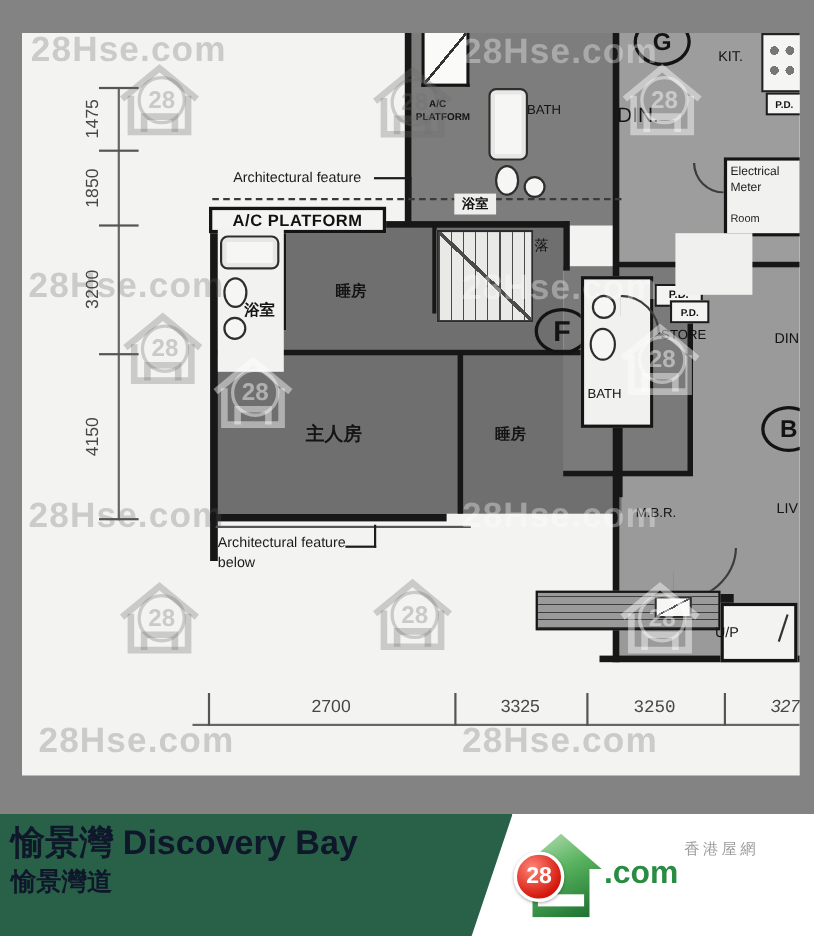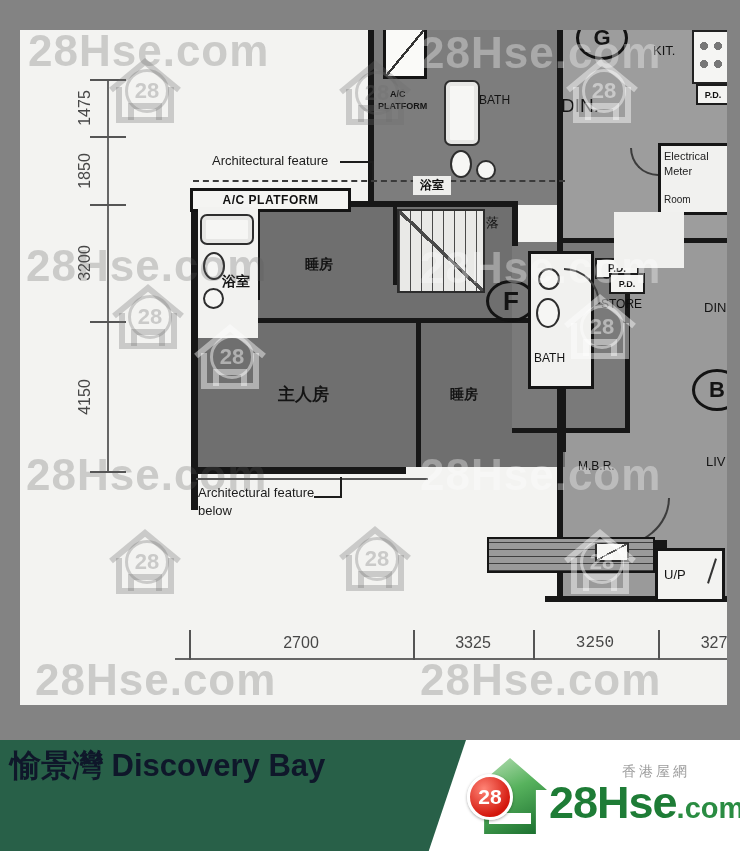"28Hse.com" .wm-text { font-size: 44px -> 32px }
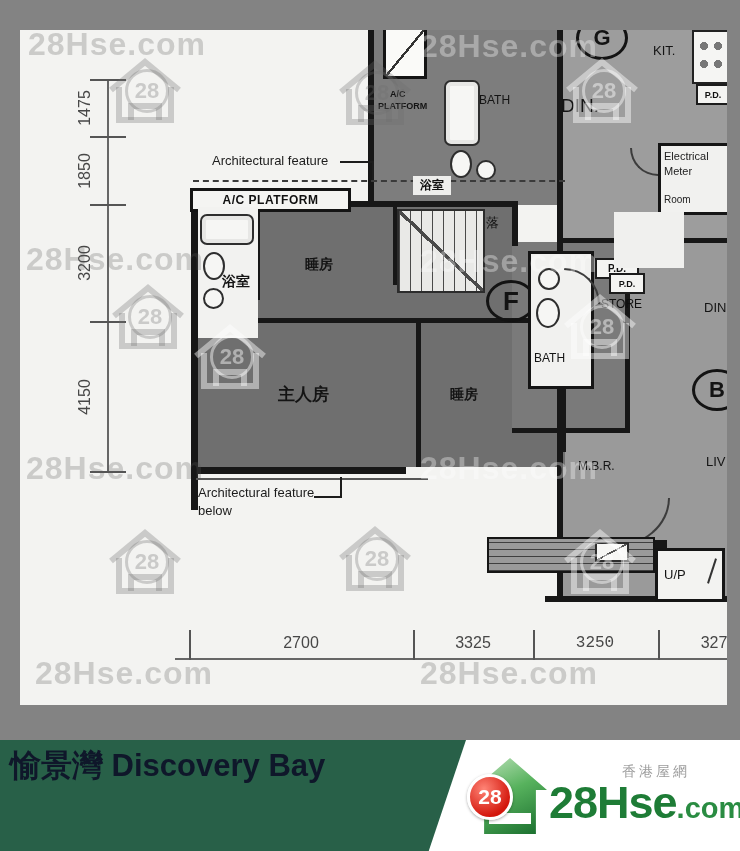"A/C PLATFORM" div.chip { font-size: 12px -> 15px }
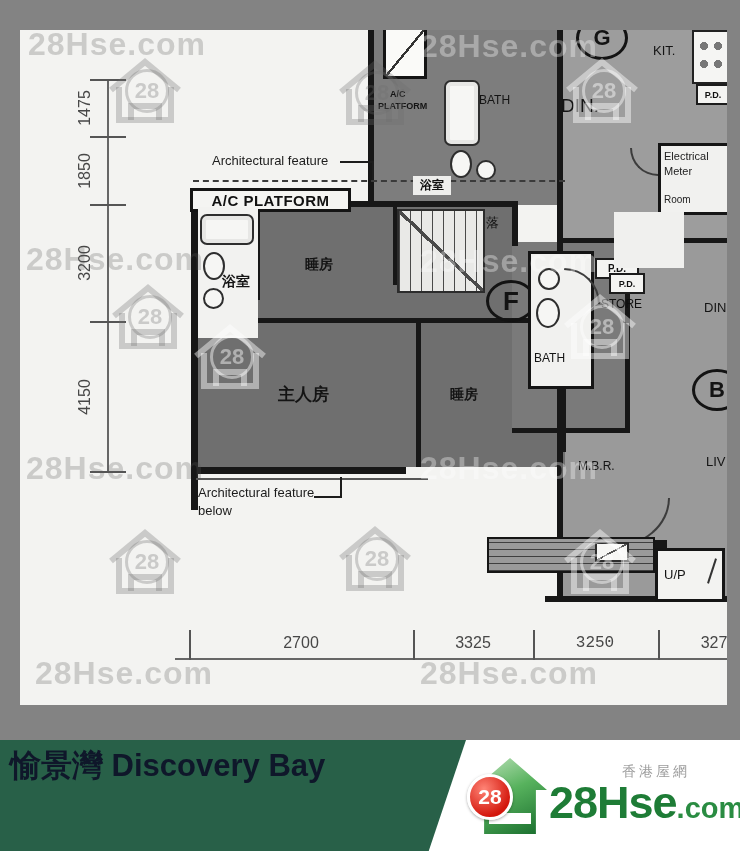"U/P" div.lb { left: 644px -> 630px }
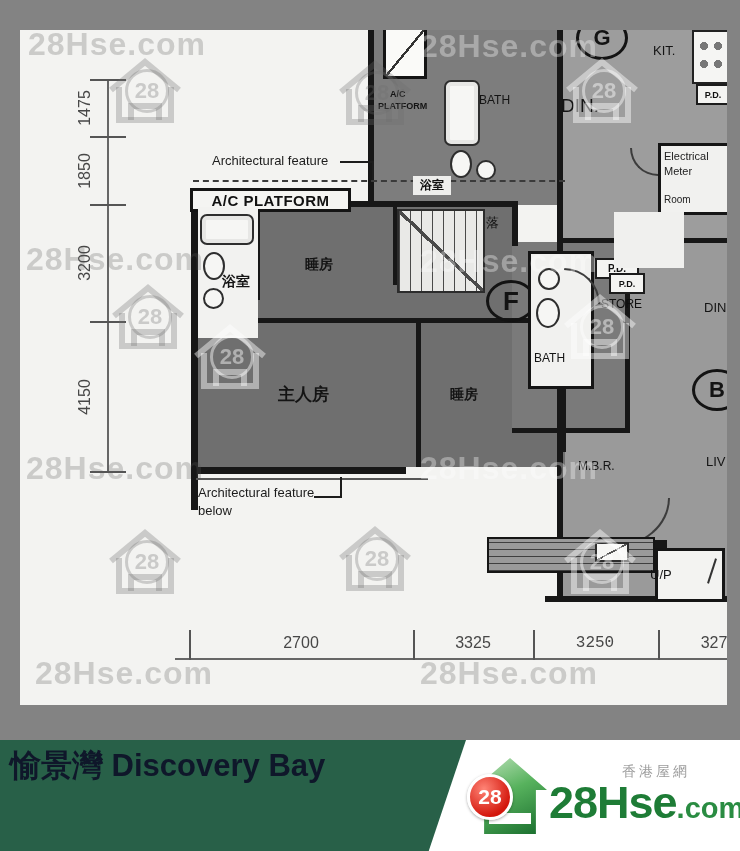"327" div.dimlb { font-style: none -> italic }
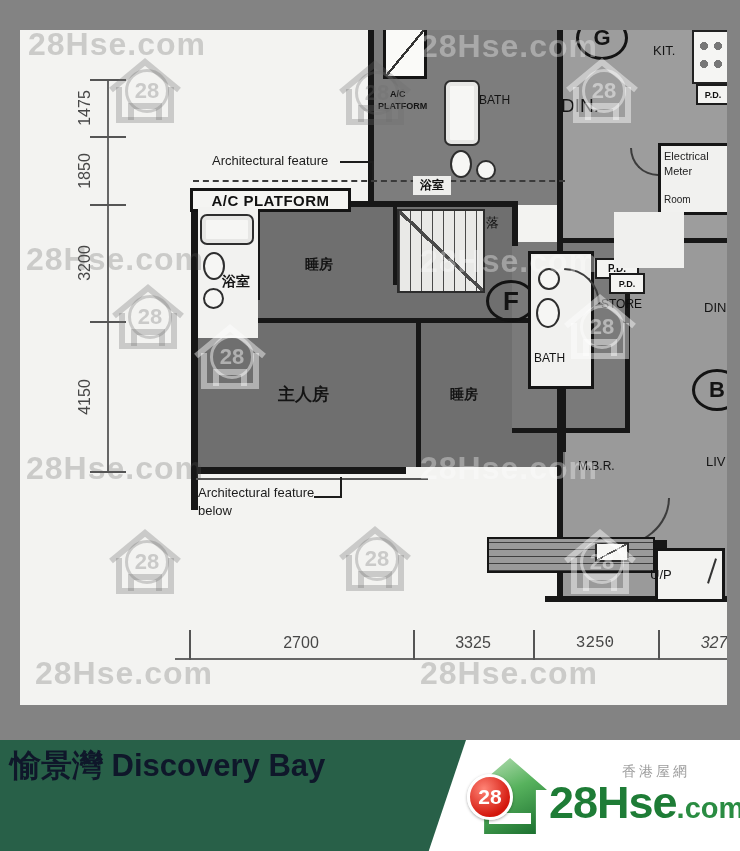"愉景灣道" div.bn { html: none -> <div>愉景灣道</div> }
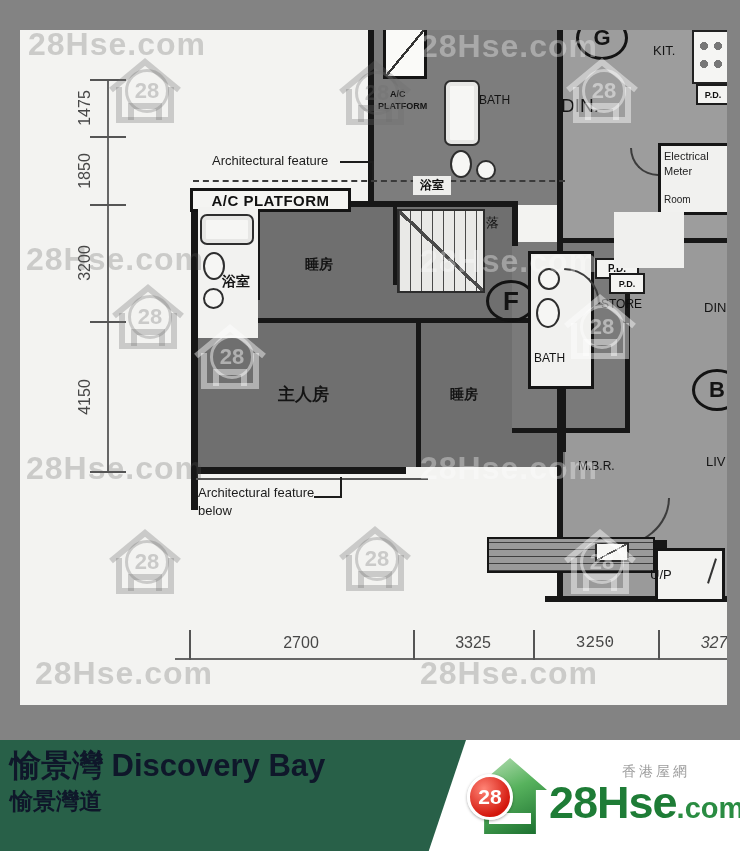"28Hse" span { html: <span>28Hse</span> -> none }
